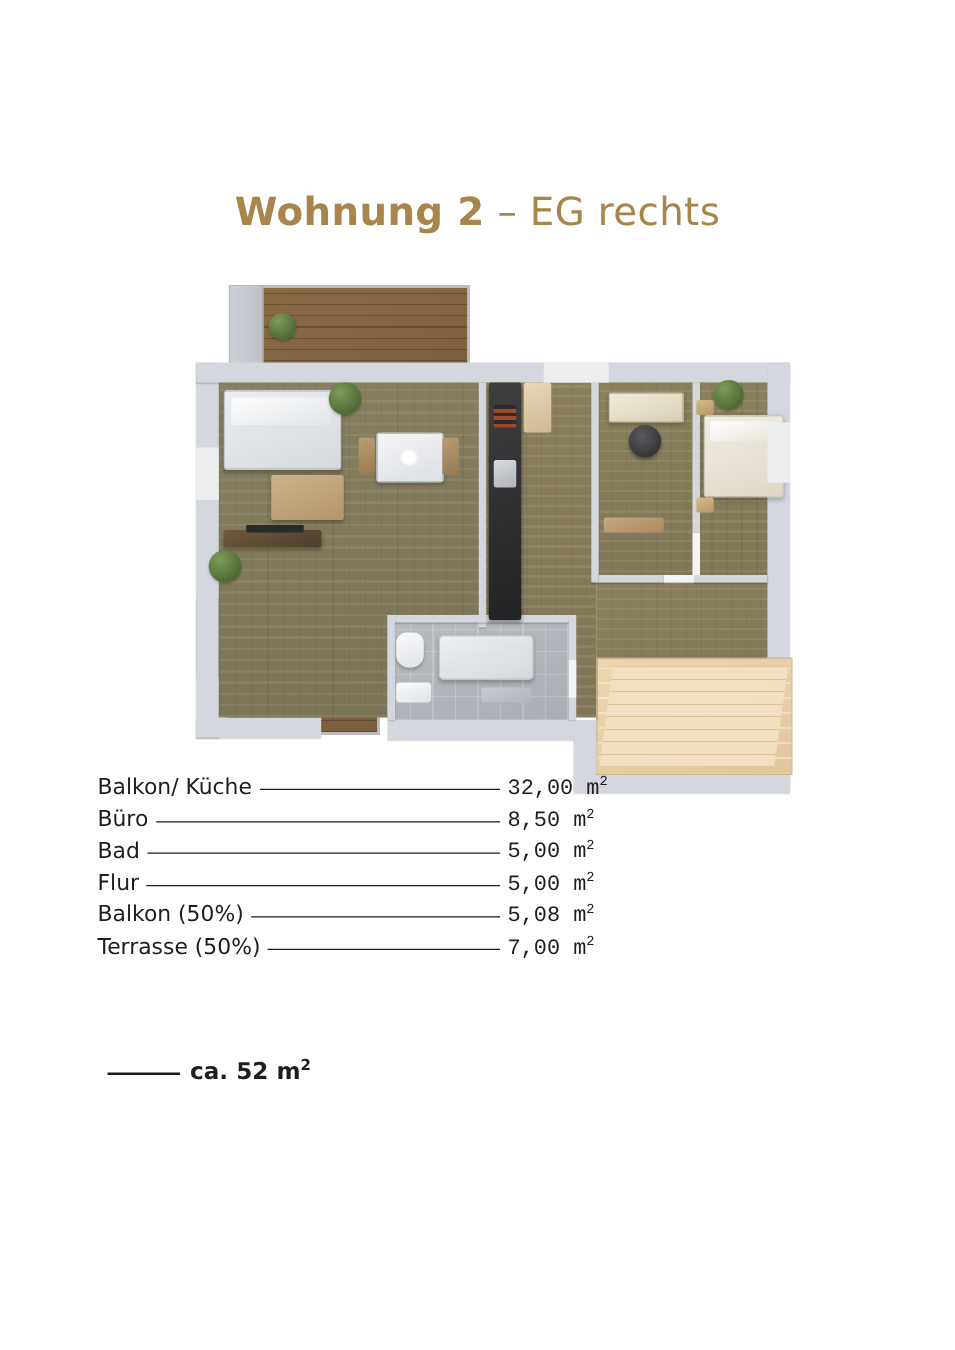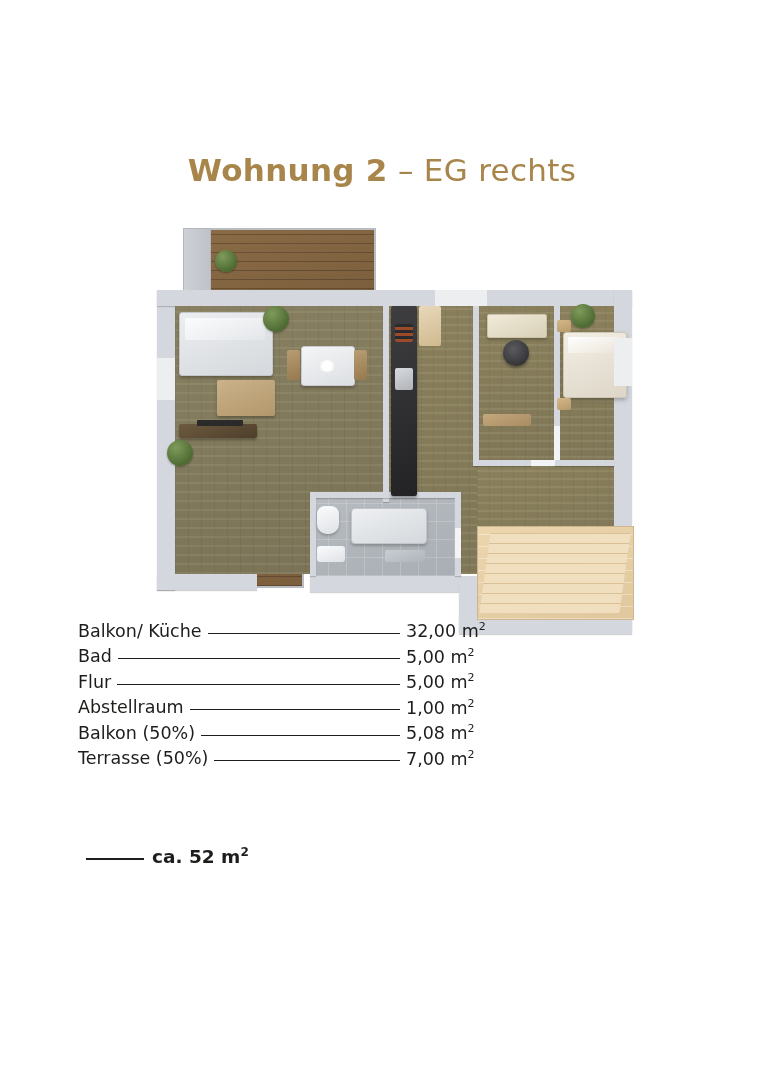"32,00 m2" .legend-row .val { font-family: none -> Liberation Mono, monospace }
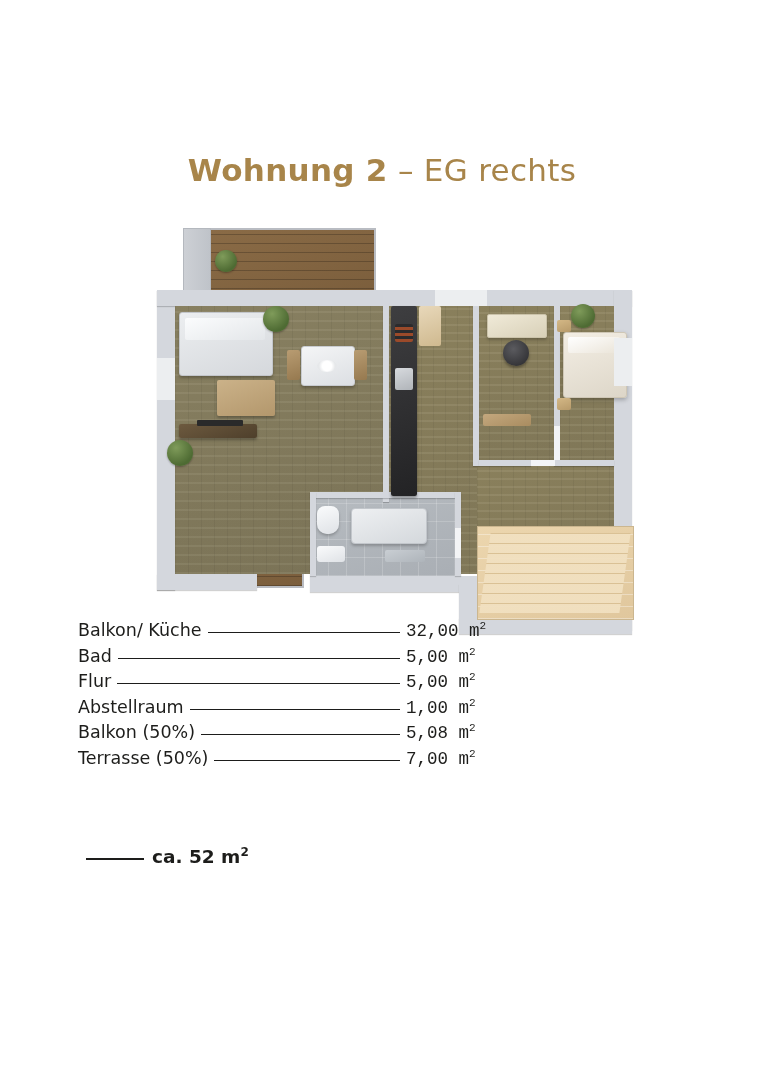"Büro" div.legend-row { html: none -> <div> <span>Büro</span> <span></span> <span><span>8,50 m</span><sup>2</sup></span> </div> }
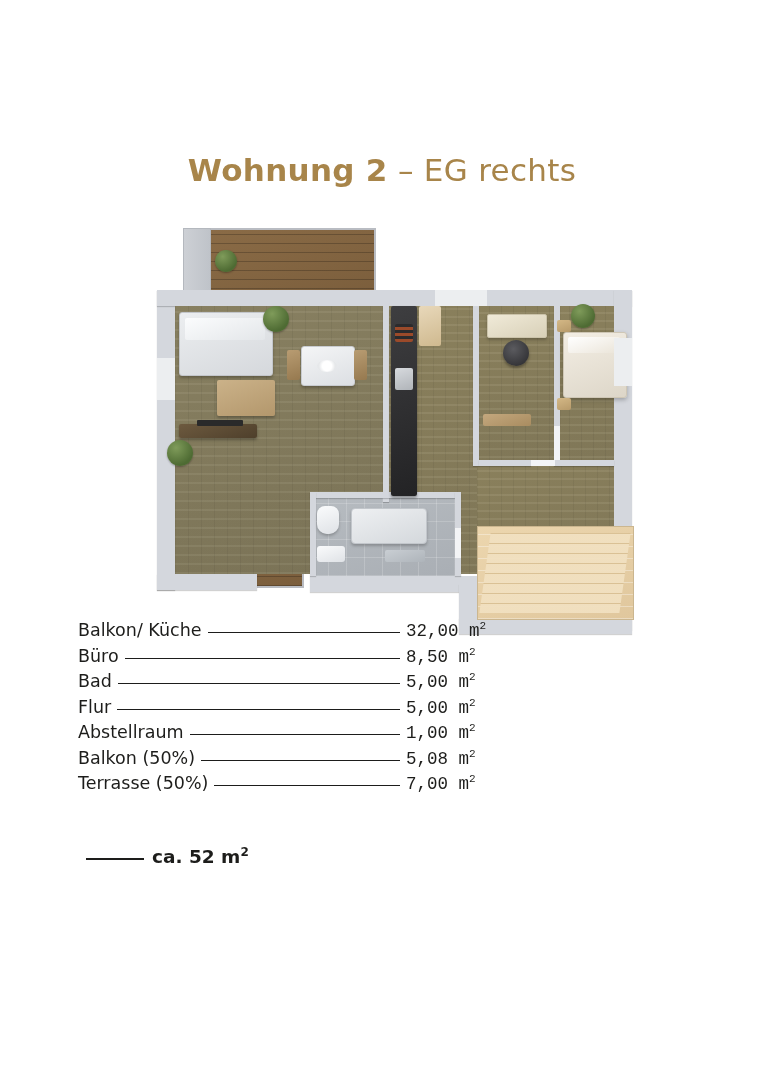"Abstellraum" div.legend-row { html: <div> <span>Abstellraum</span> <span></span> <span><span>1,00 m</span><sup>2</sup></span> </div> -> none }
